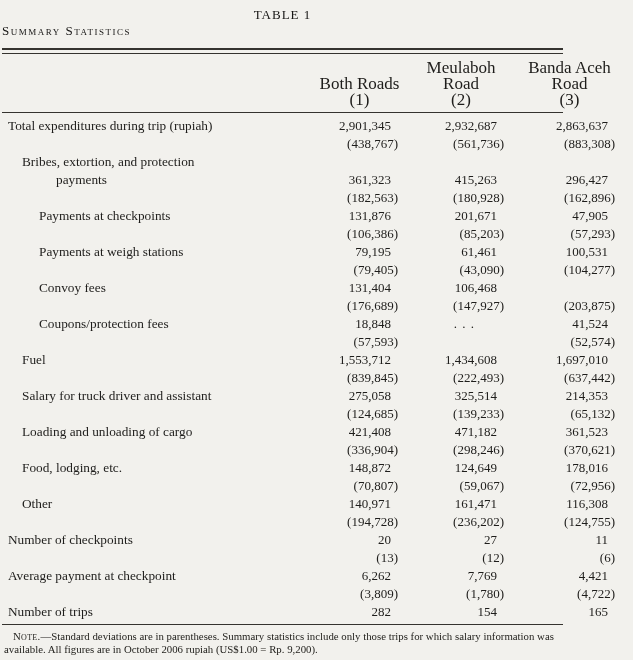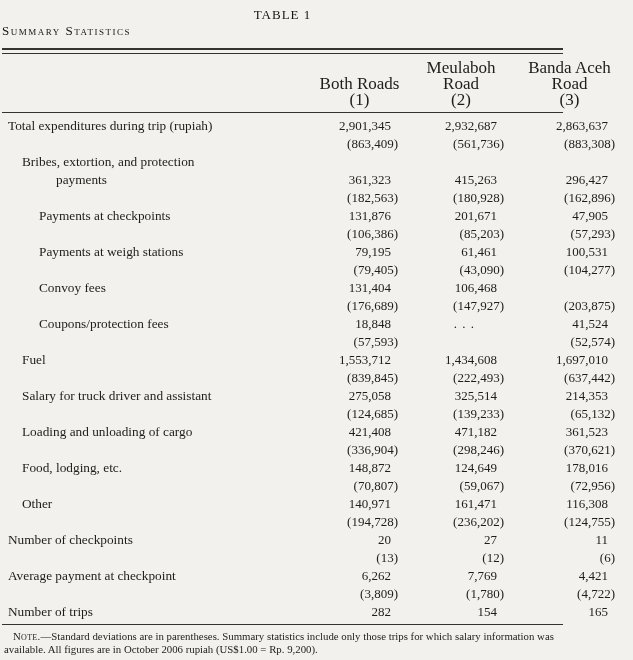"(863,409)" div.cell { text: 863,409 -> 438,767 }
